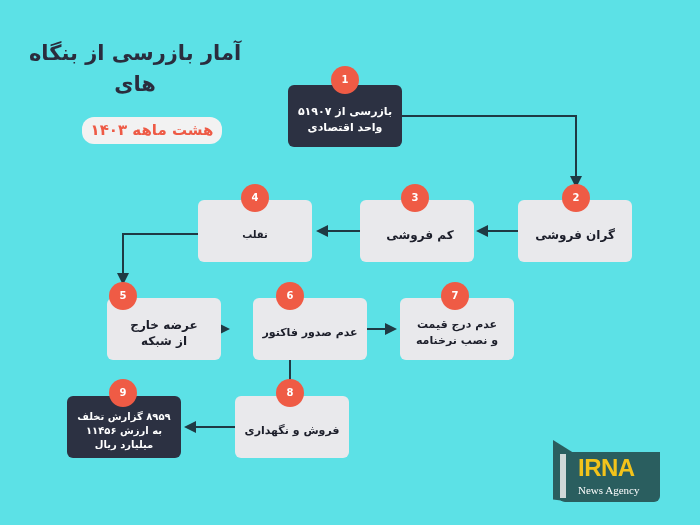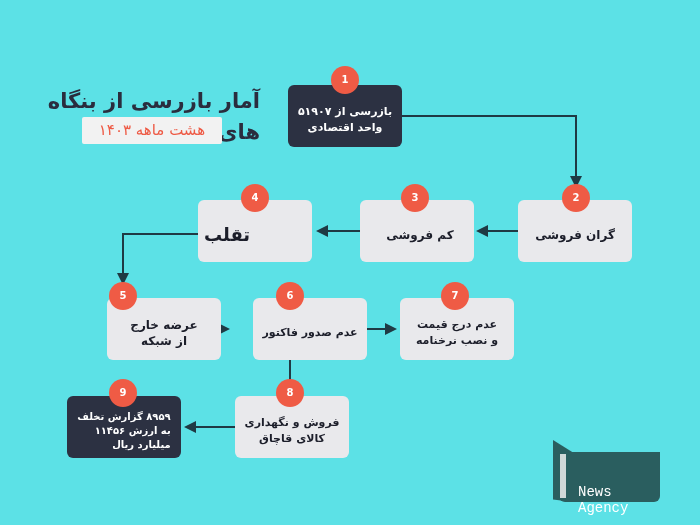"آمار بازرسی از بنگاه های" .title { margin-top: 48px -> none; text-align: right -> center }
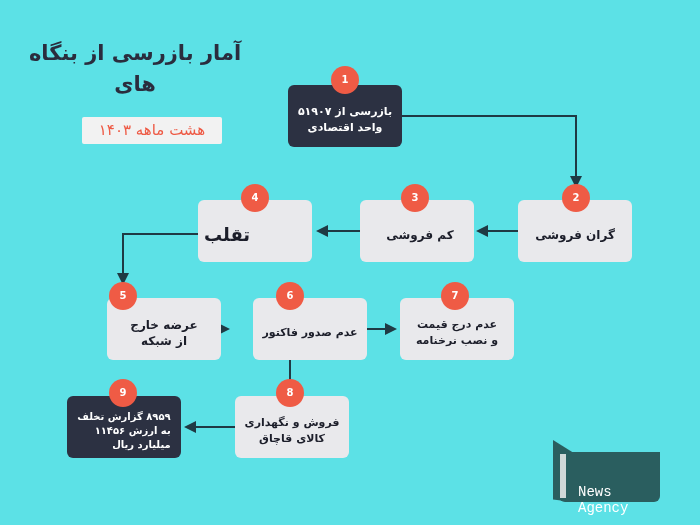"هشت ماهه ۱۴۰۳" .subtitle { border-radius: 2px -> 12px; font-weight: normal -> bold }
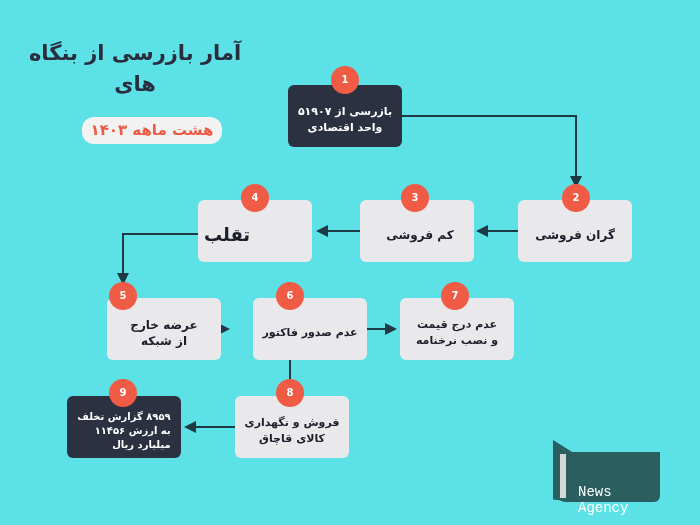"تقلب" .box.big { font-size: 18px -> 10px; justify-content: flex-end -> none }
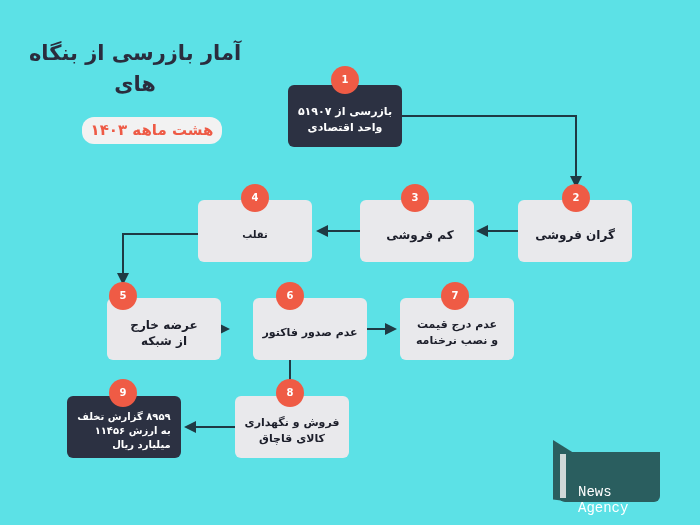"۸۹۵۹ گزارش تخلف" div.box { text-align: right -> none }
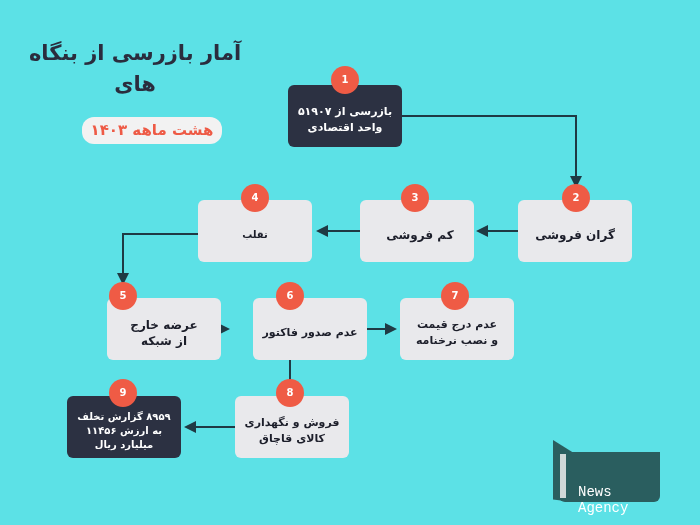"کالای قاچاق" div { html: <div>کالای قاچاق</div> -> none }
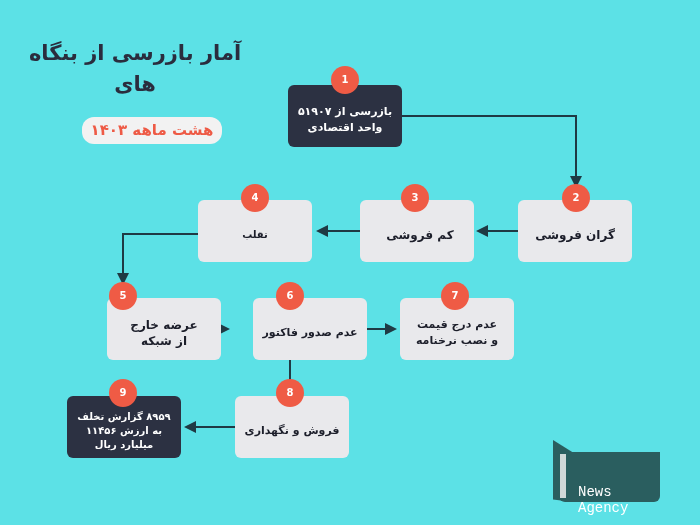"IRNA" div.irna { html: none -> <div>IRNA</div> }
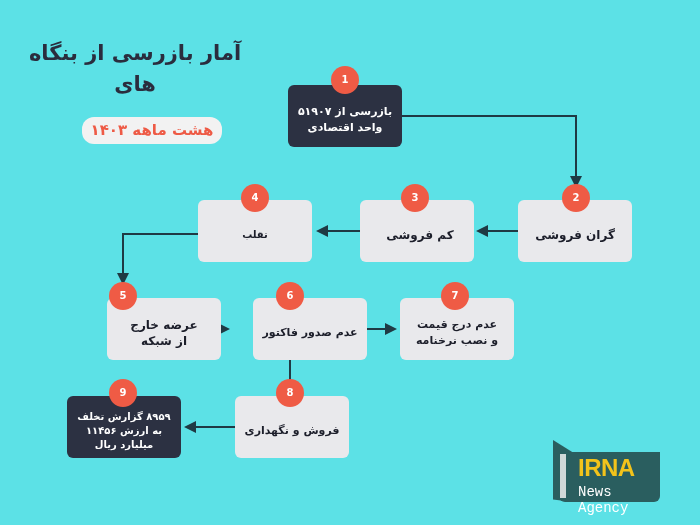"News Agency" .logo .news { font-family: Liberation Mono, monospace -> Liberation Serif, serif; font-size: 14px -> 11px }
